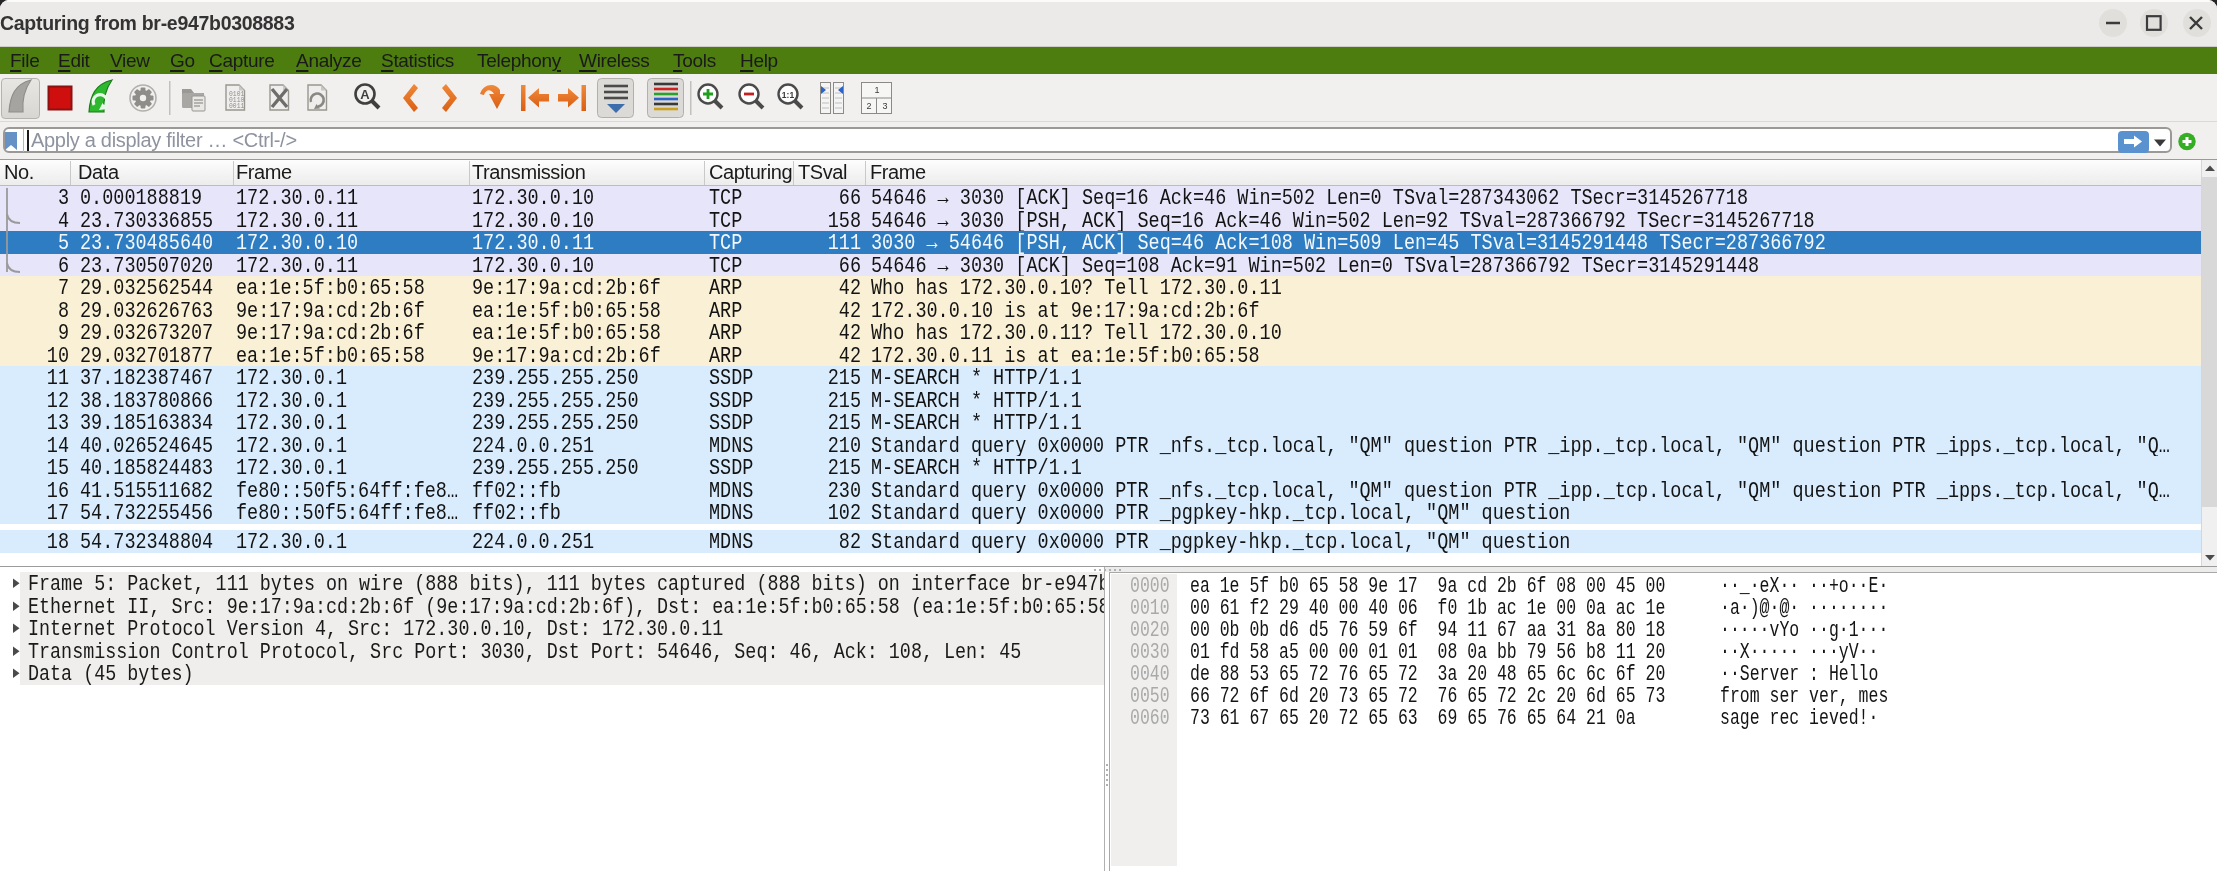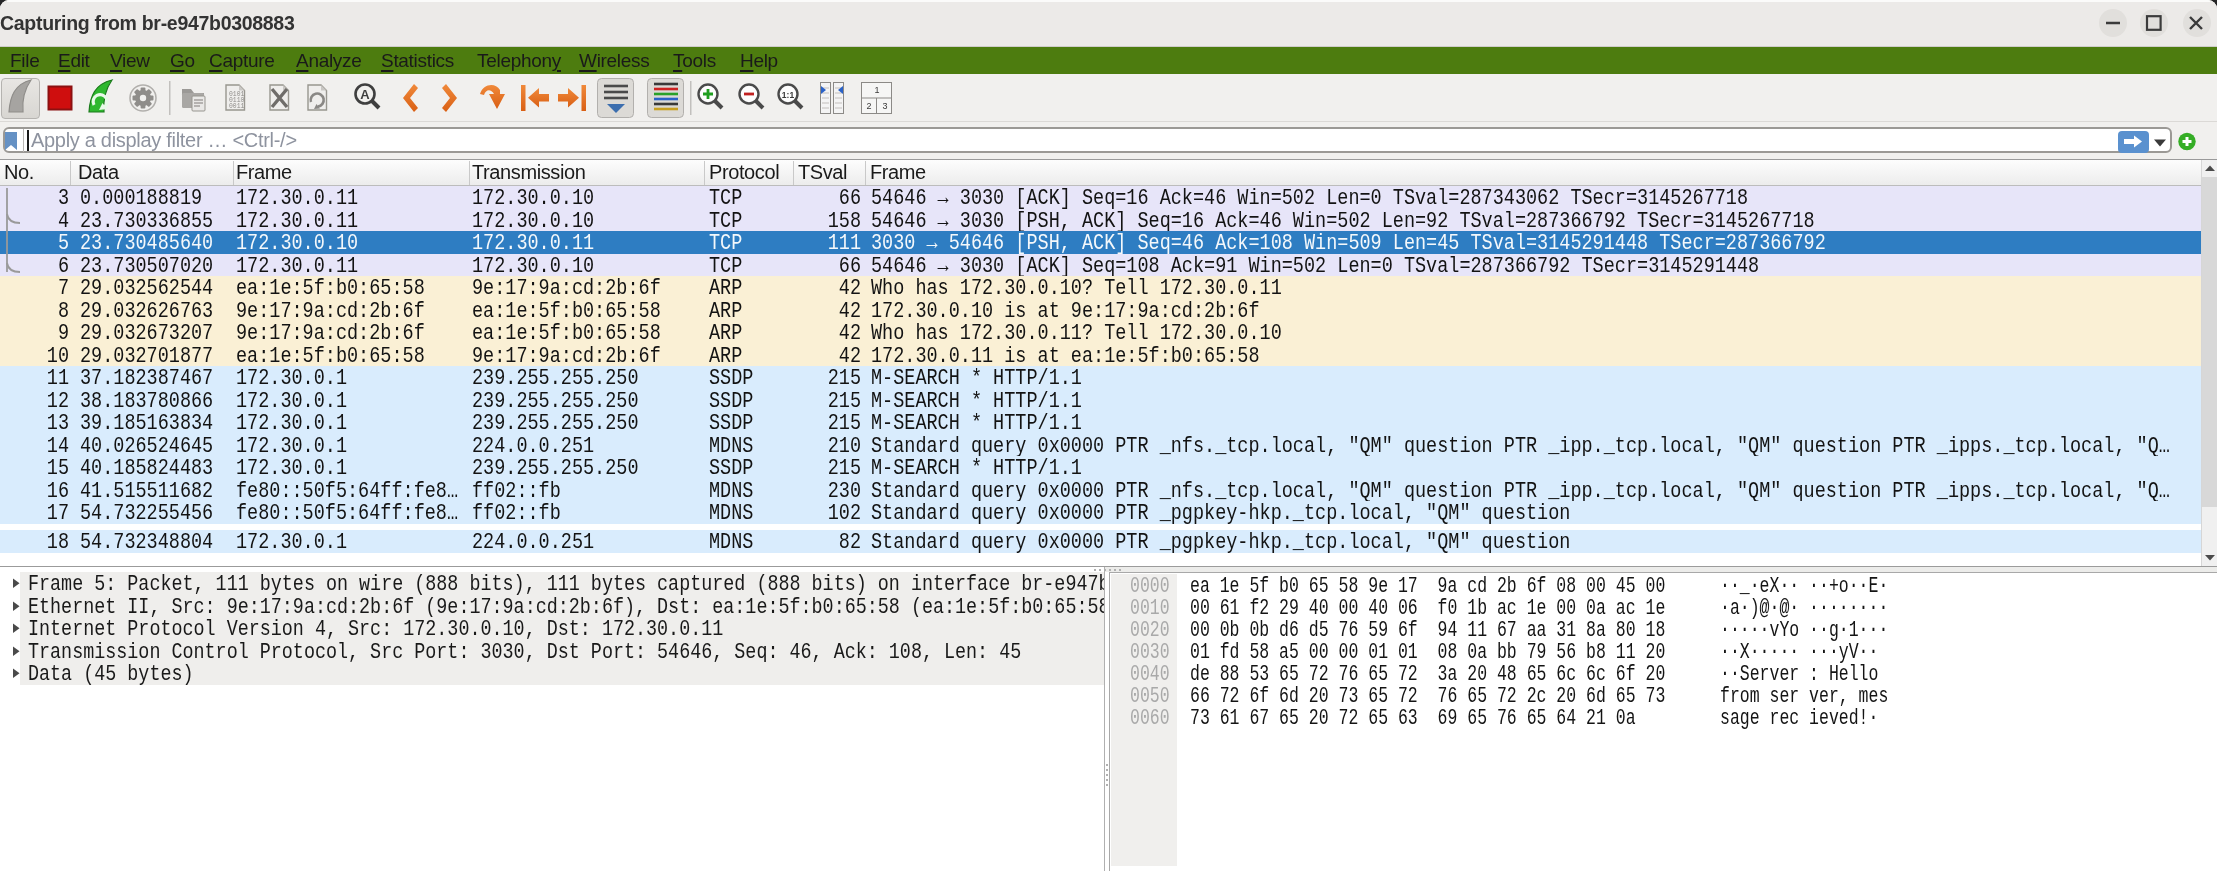"Protocol" span.hlab { text: Protocol -> Capturing }
